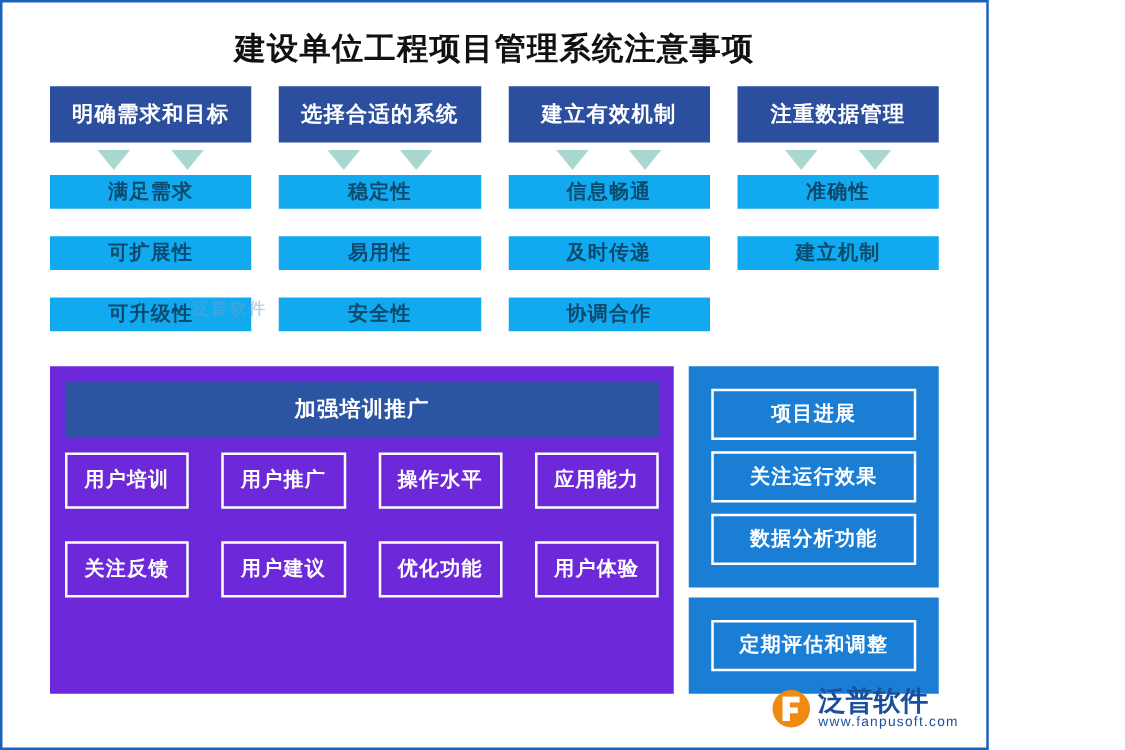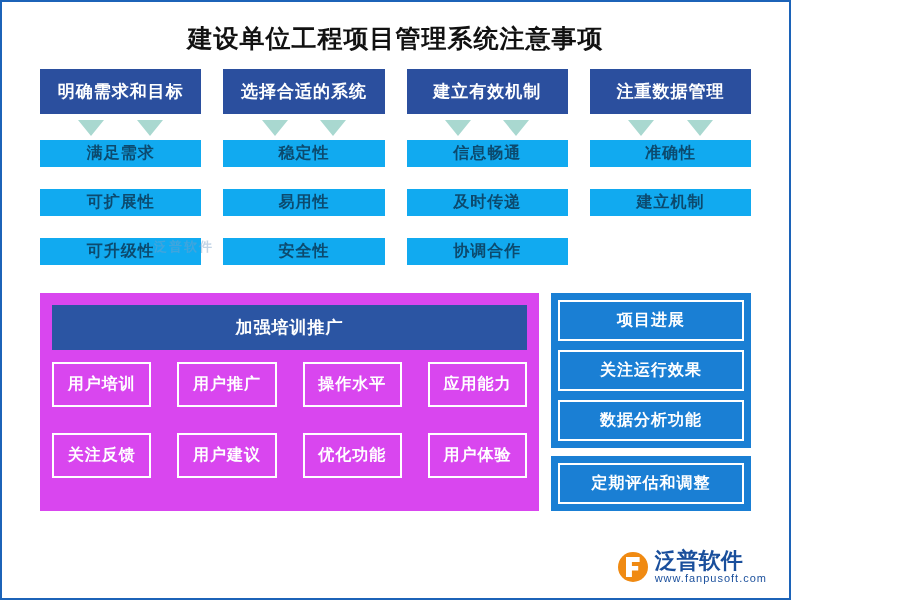"加强培训推广" .panel-left { background: #d946ef -> #6d28d9 }
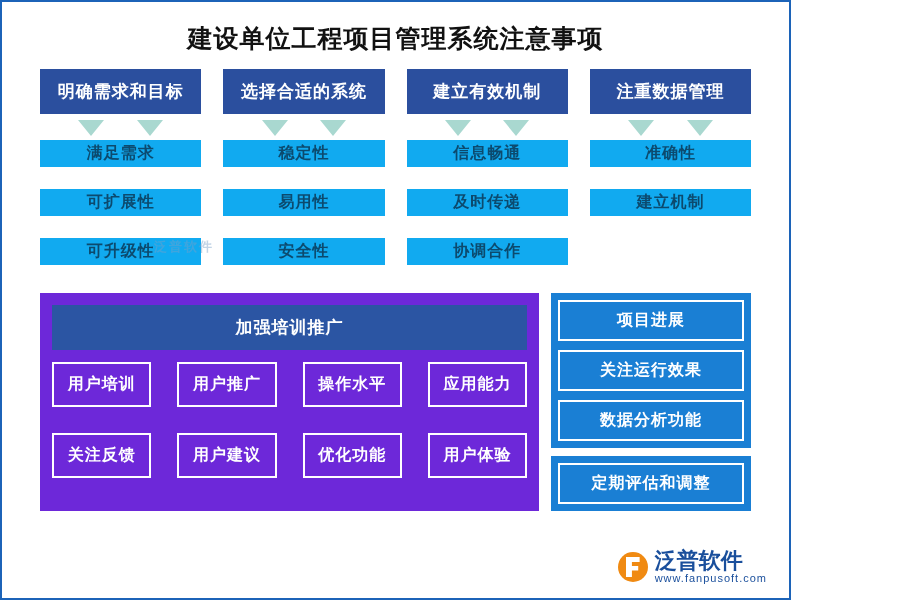"项目进展" .right-group { padding: 7px -> 18px }
